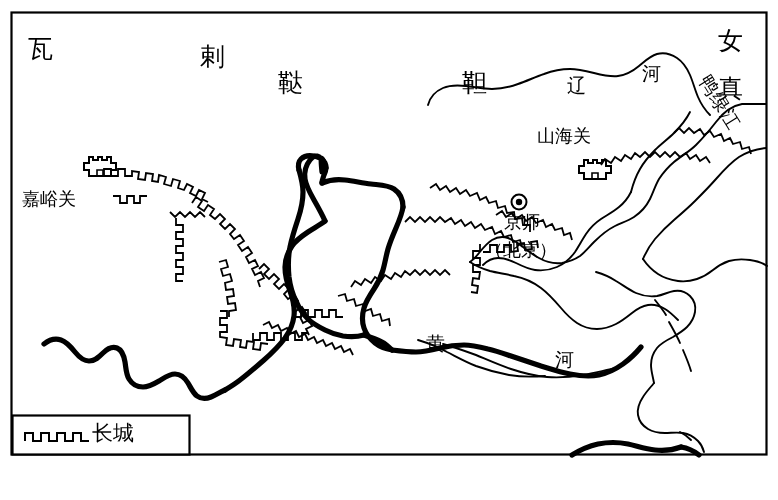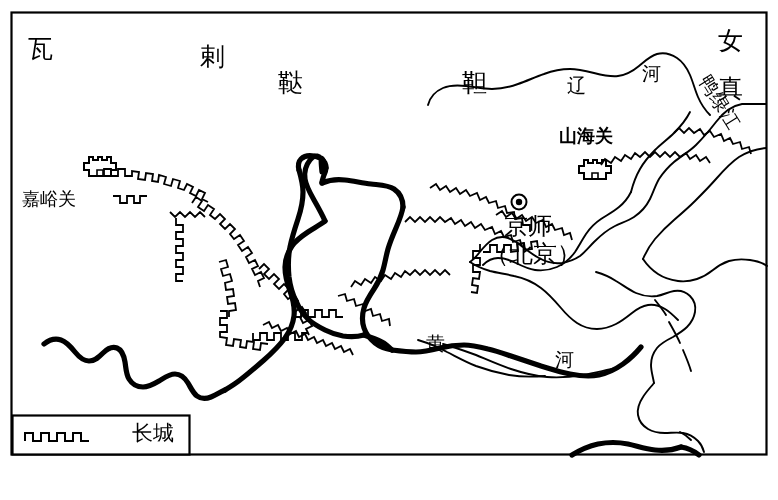"山海关" div.map-label { font-weight: bold -> none; left: 559px -> 537px }
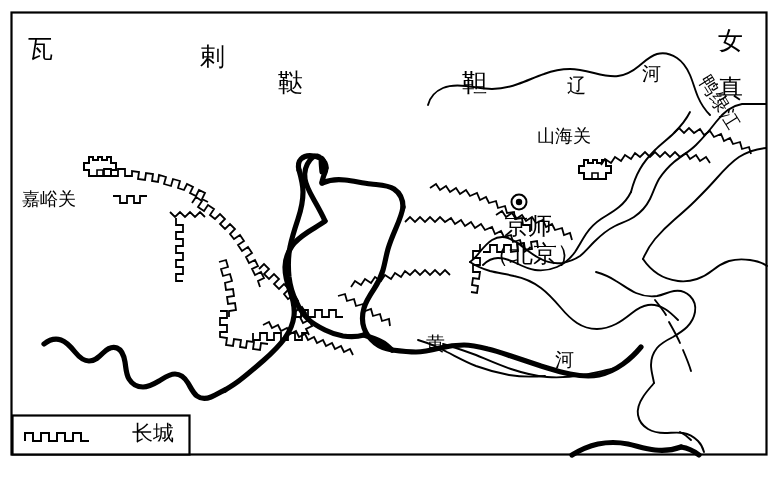"京师" .lbl-capital { font-family: none -> Liberation Mono, monospace; font-size: 24px -> 18px }
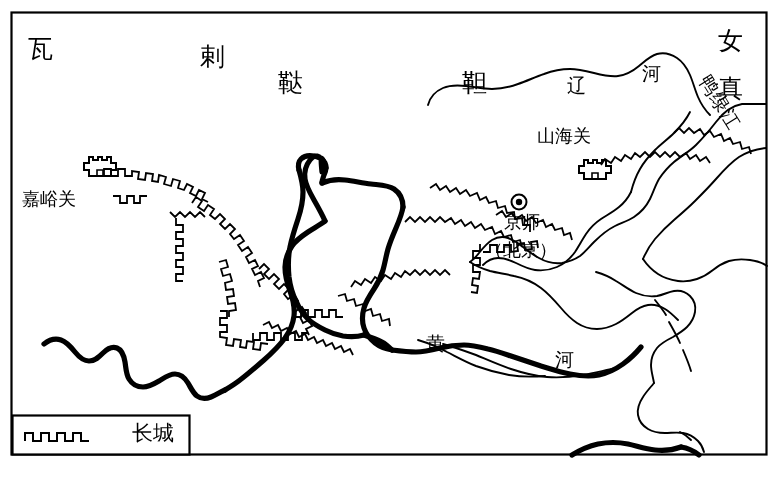"长城" div.map-label { margin-left: 40px -> none }
